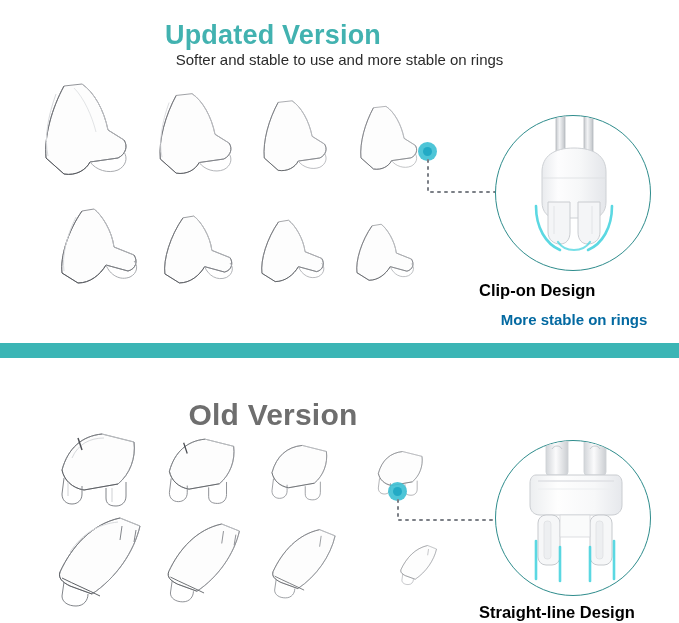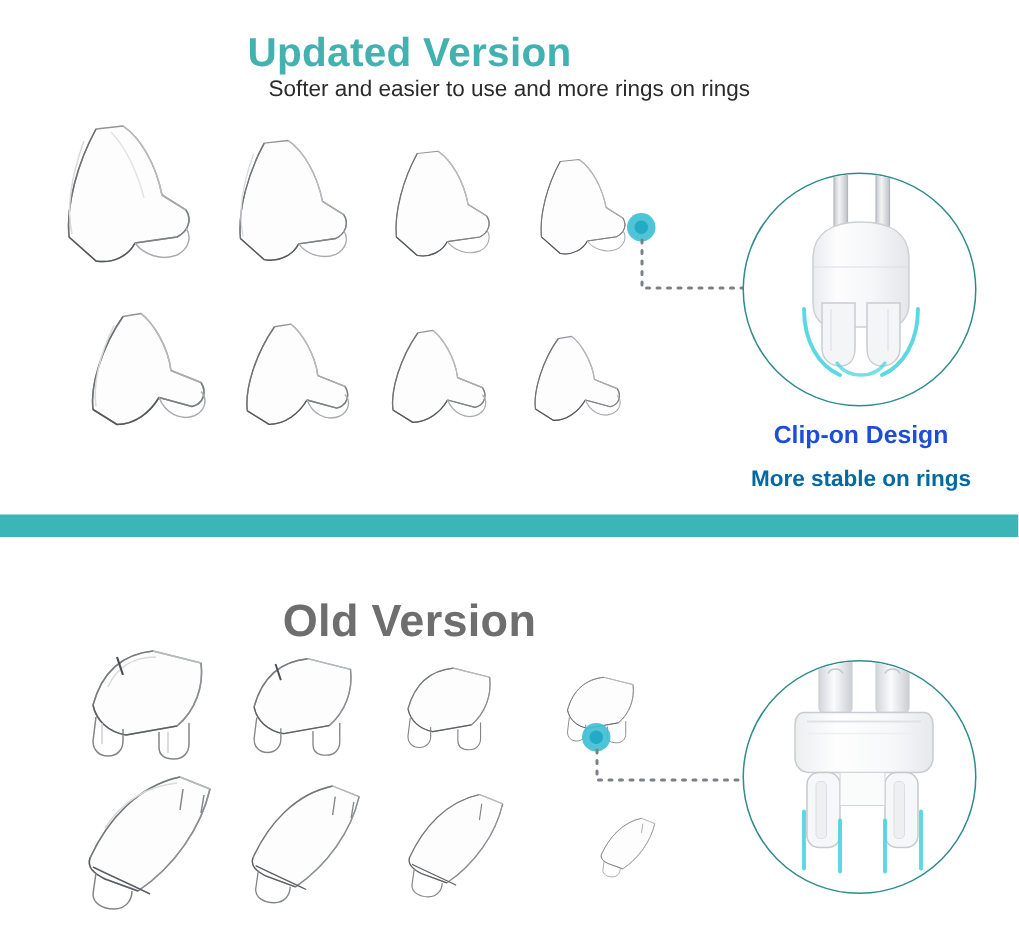"Softer and easier to use" p { text: easier to use and more rings -> stable to use and more stable }
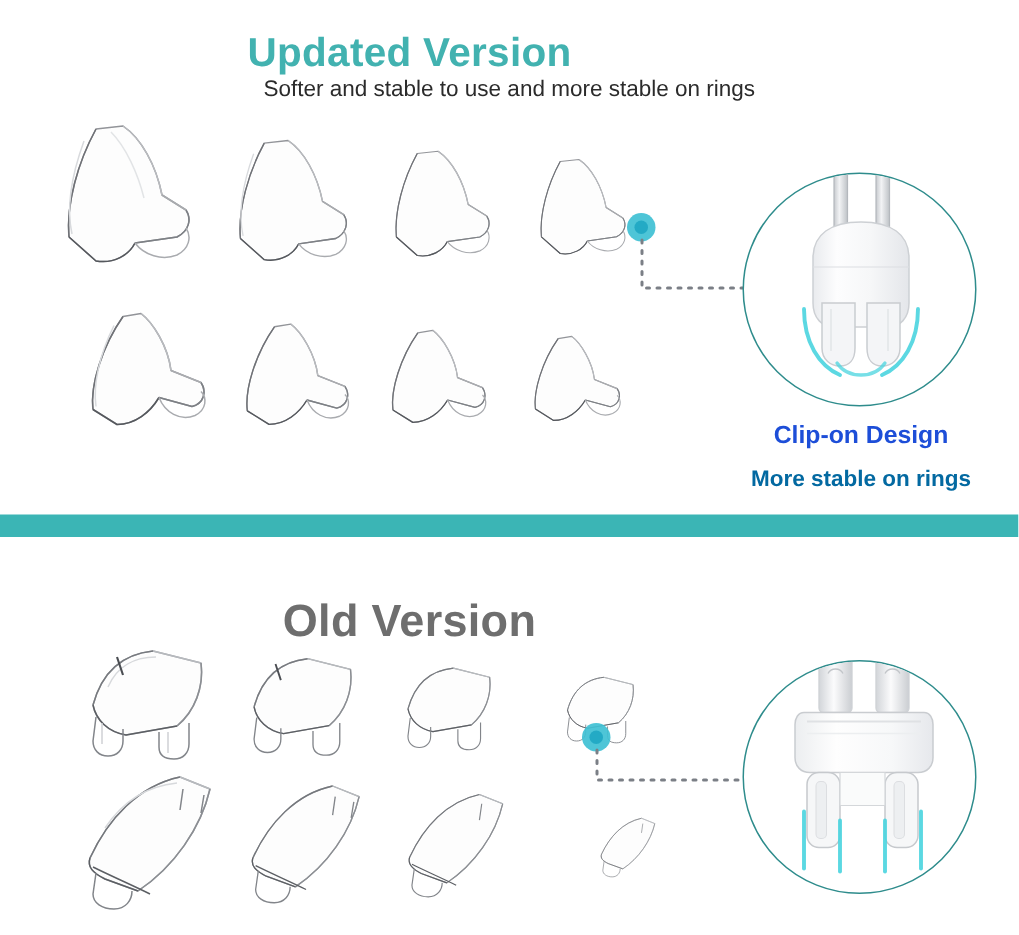"Clip-on Design" .callout-label { color: #1d4ed8 -> #000000; text-align: center -> none }
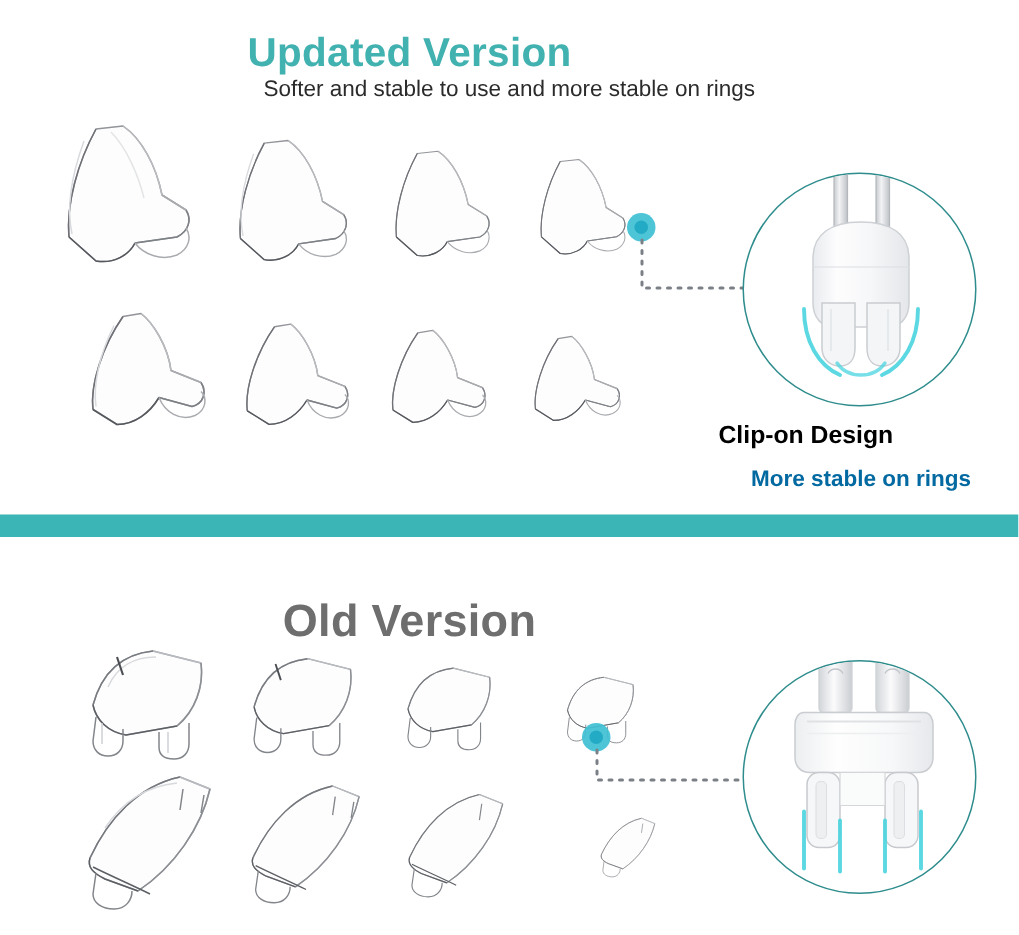"Straight-line Design" div.callout-label { html: none -> <div>Straight-line Design</div> }
